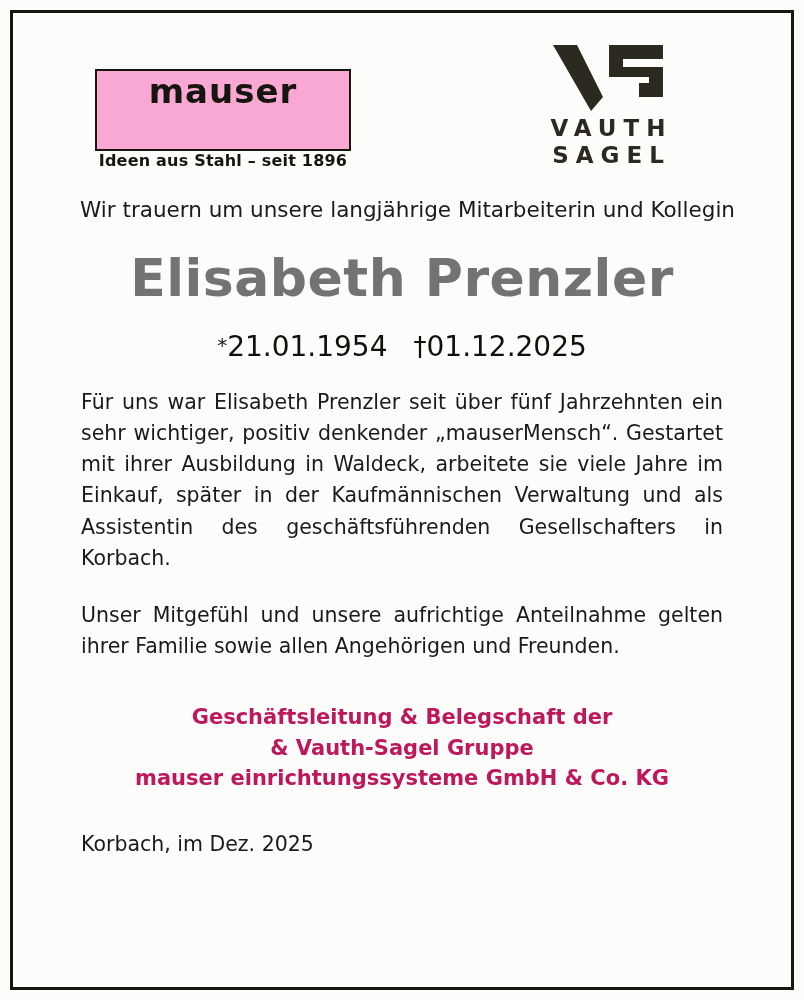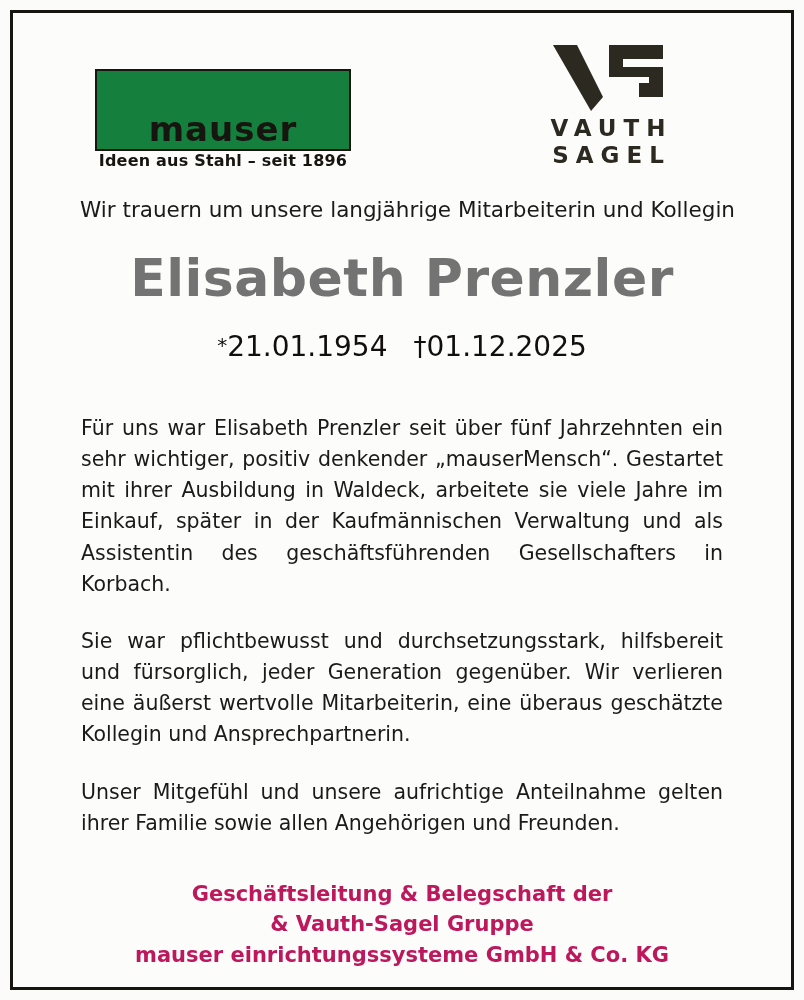"mauser" .mauser-box { align-items: flex-end -> flex-start; background: #15803d -> #f9a8d4 }
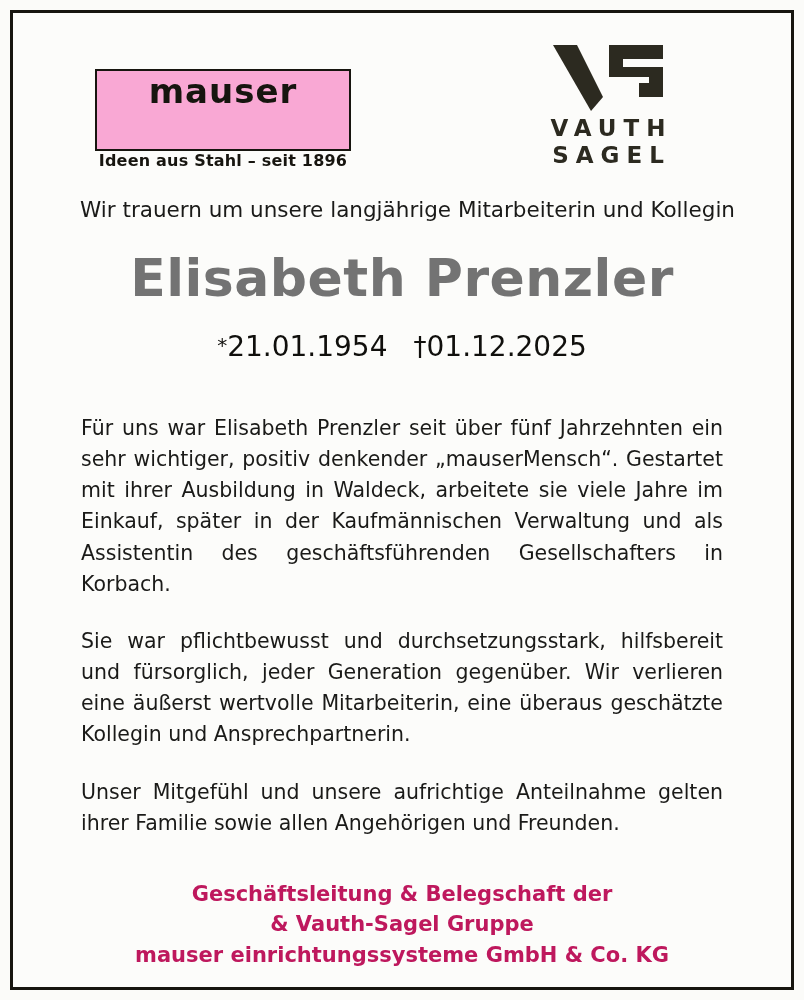"Für uns war Elisabeth Prenzler" .para.first { margin-top: 50px -> 24px }
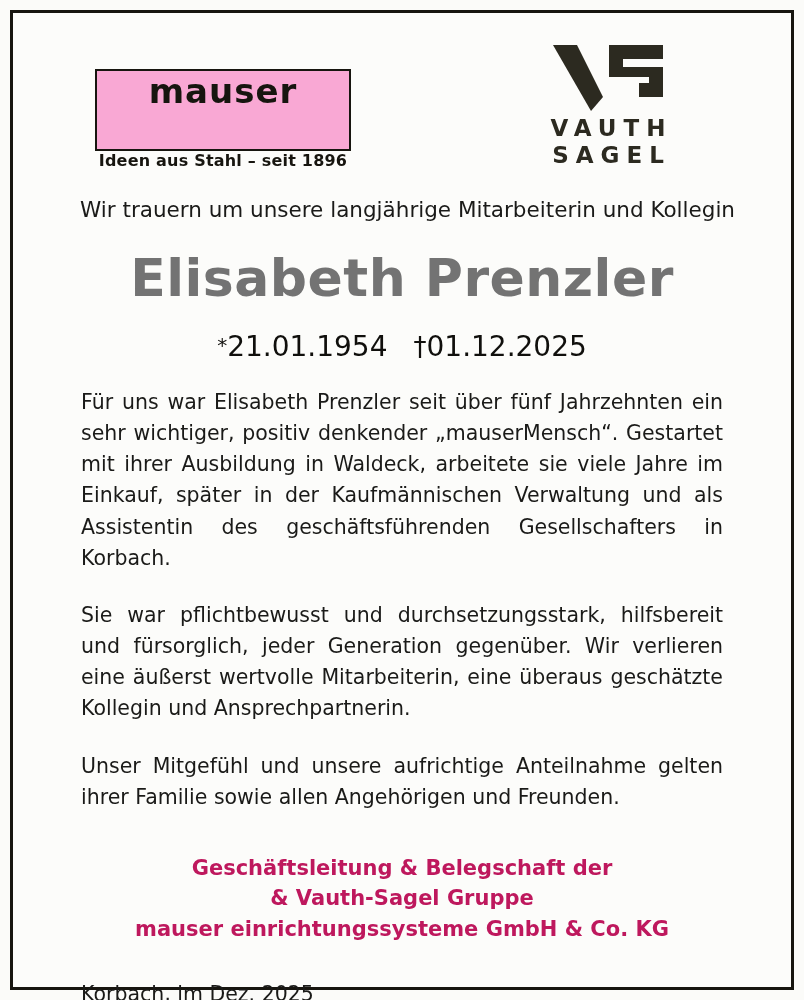"Sie war pflichtbewusst und" p.para { html: <p>Sie war pflichtbewusst und durchsetzungsstark, hilfsbereit und fürsorglich, jeder Generation gegenüber. Wir verlieren eine äußerst wertvolle Mitarbeiterin, eine überaus geschätzte Kollegin und Ansprechpartnerin.</p> -> none }
